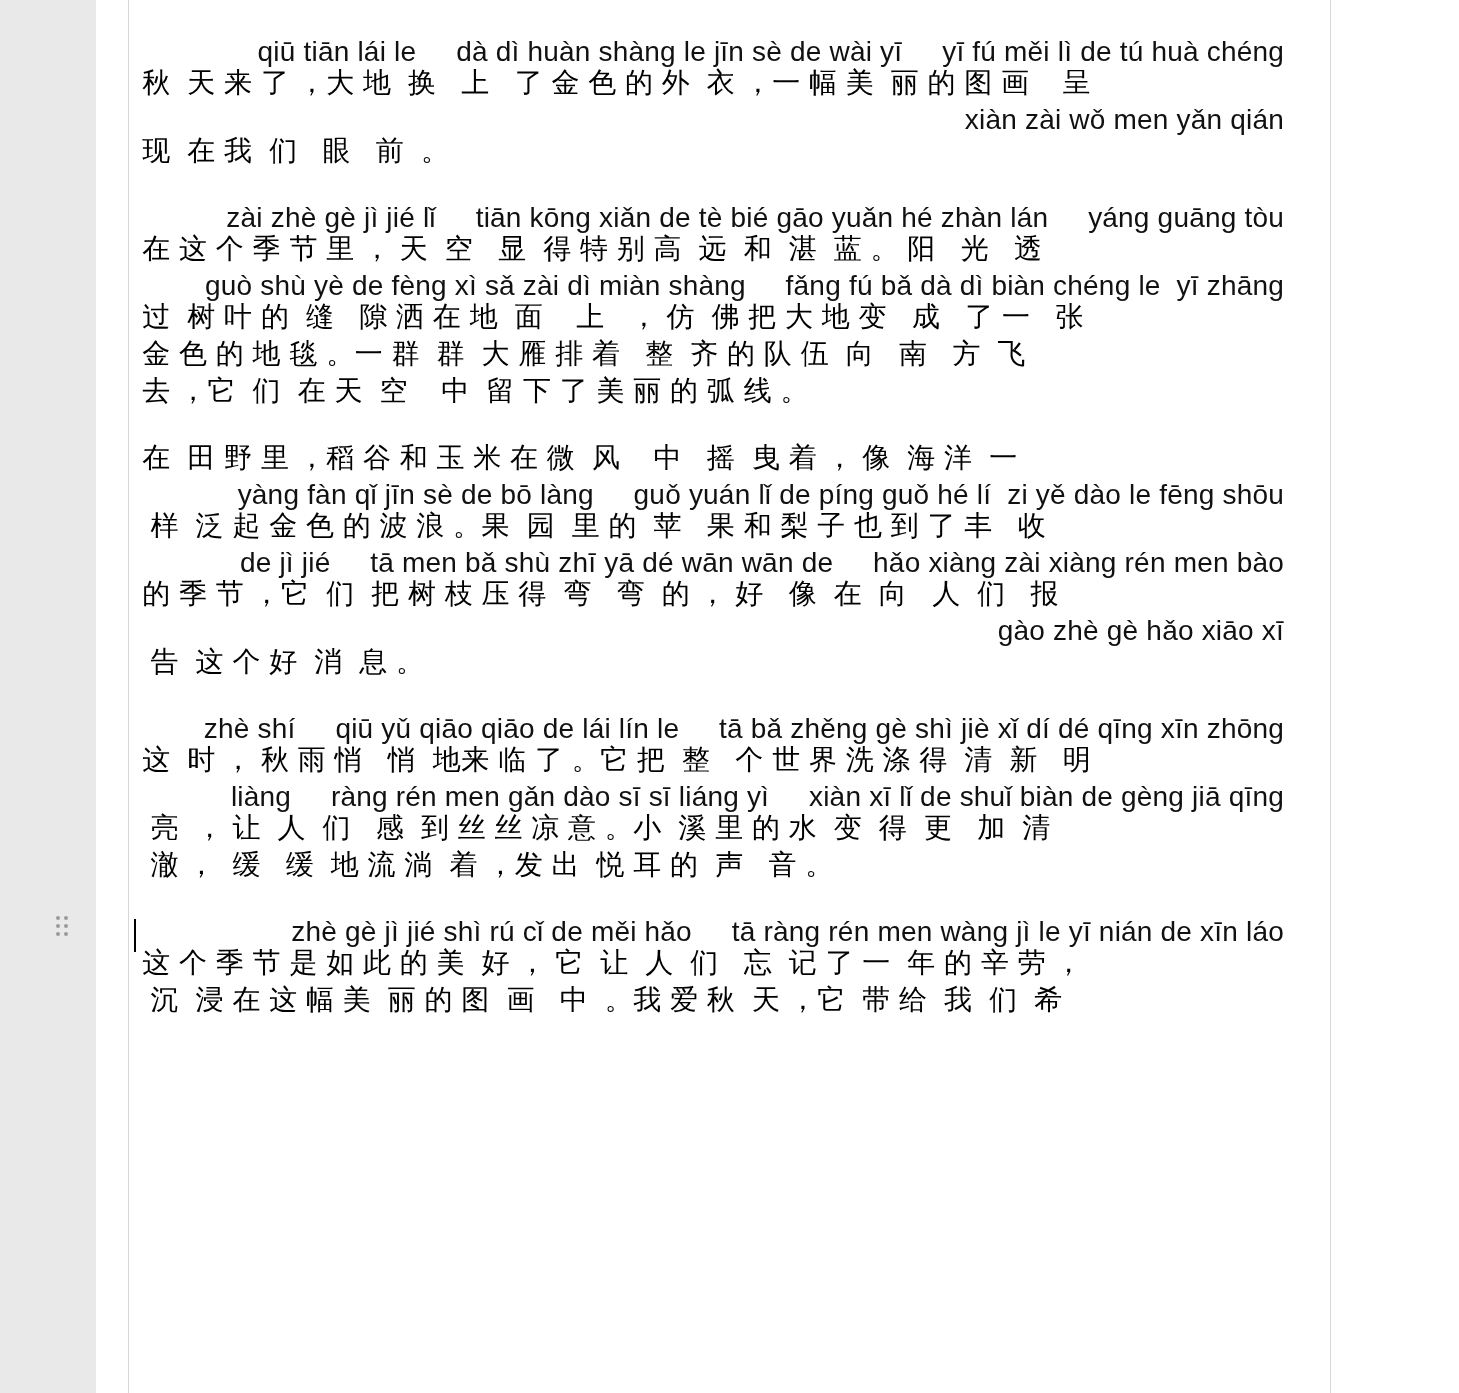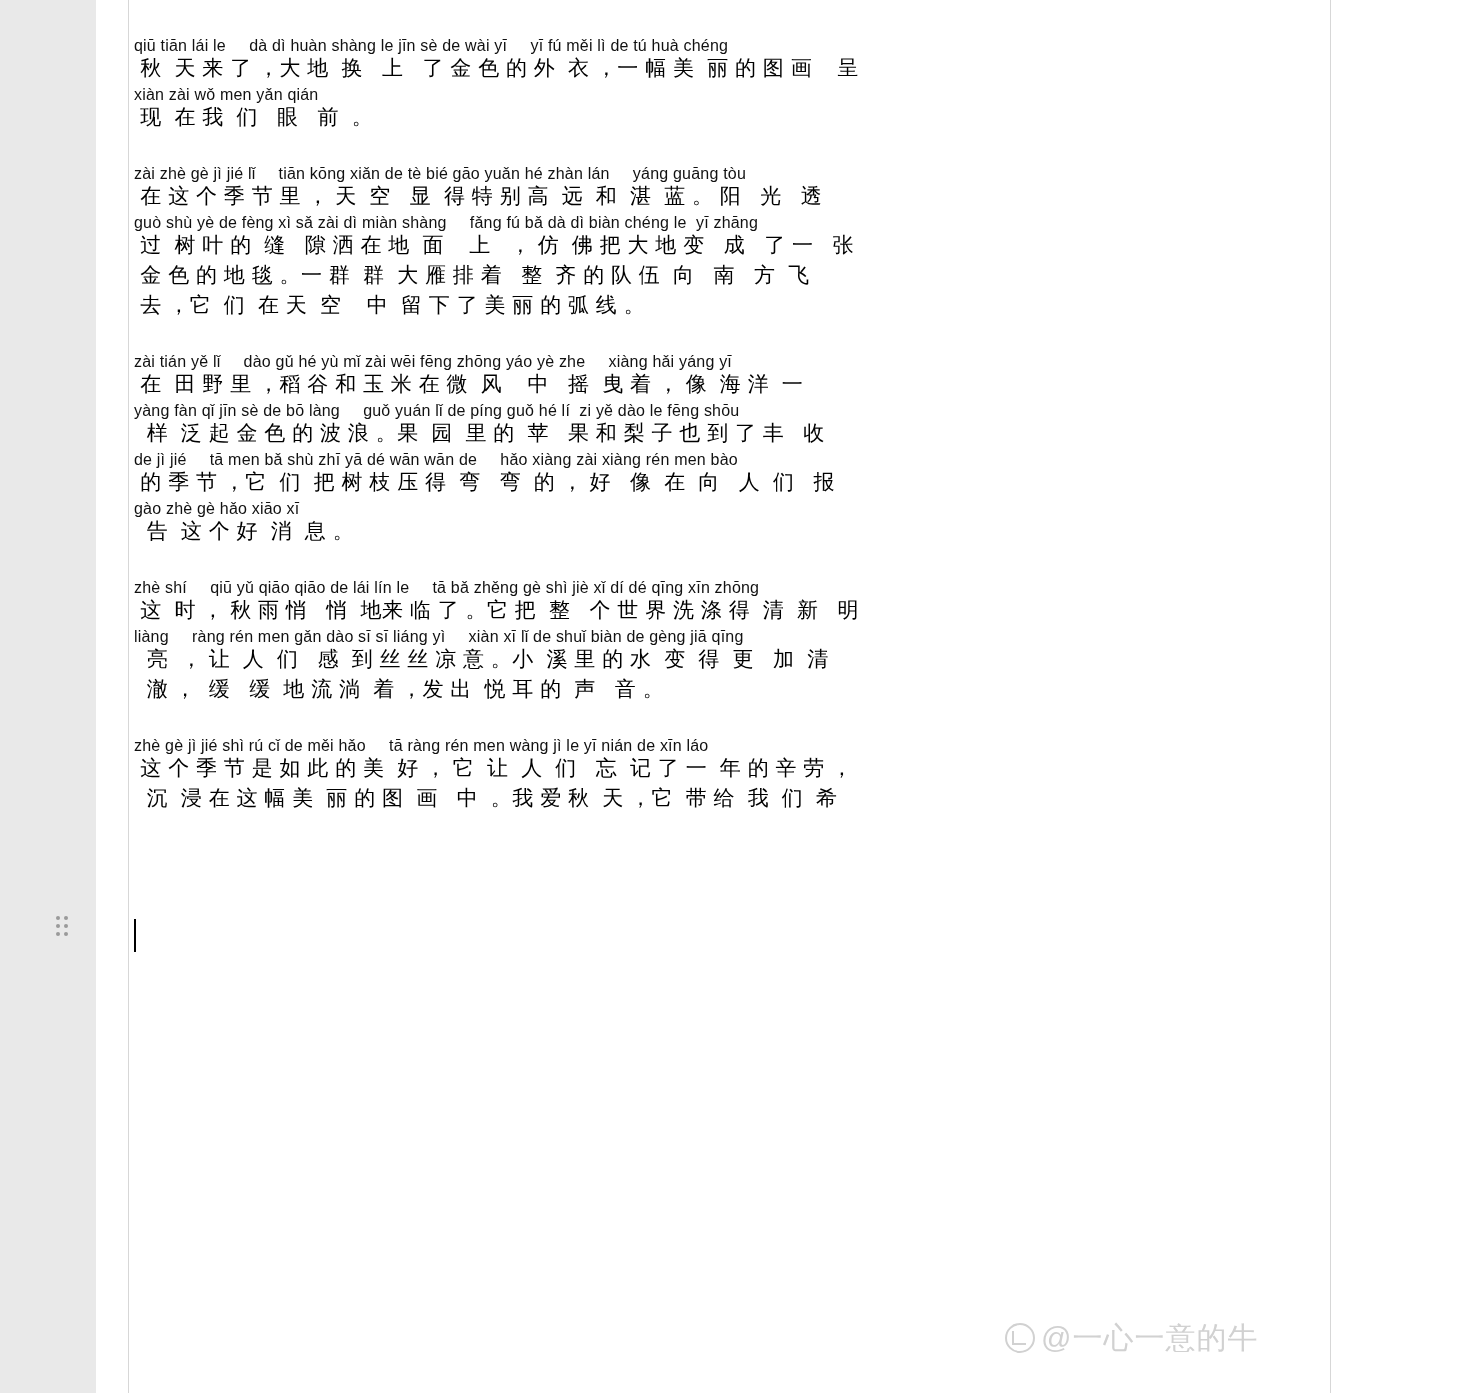"qiū tiān lái le dà" .pinyin { font-size: 16px -> 28px; text-align: none -> right }
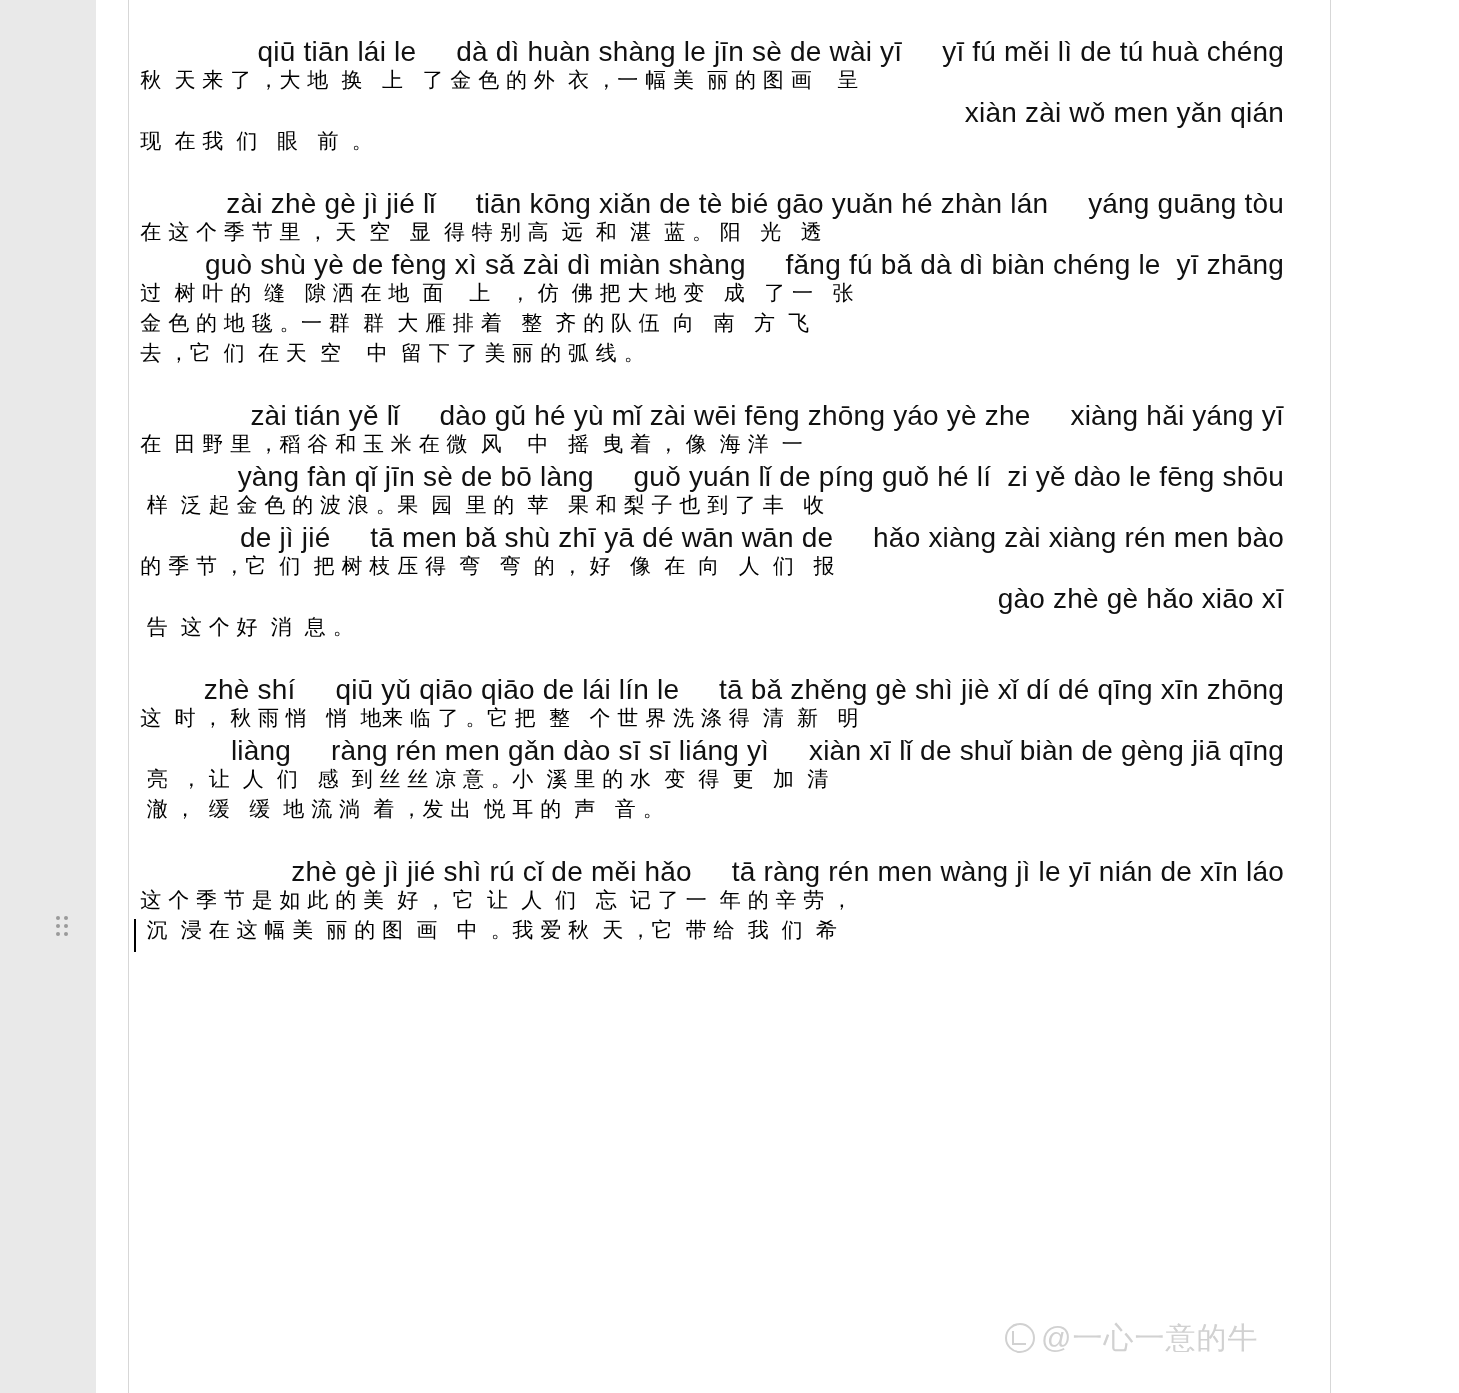"秋 天 来 了 ，大" .hanzi { font-size: 21px -> 28px }
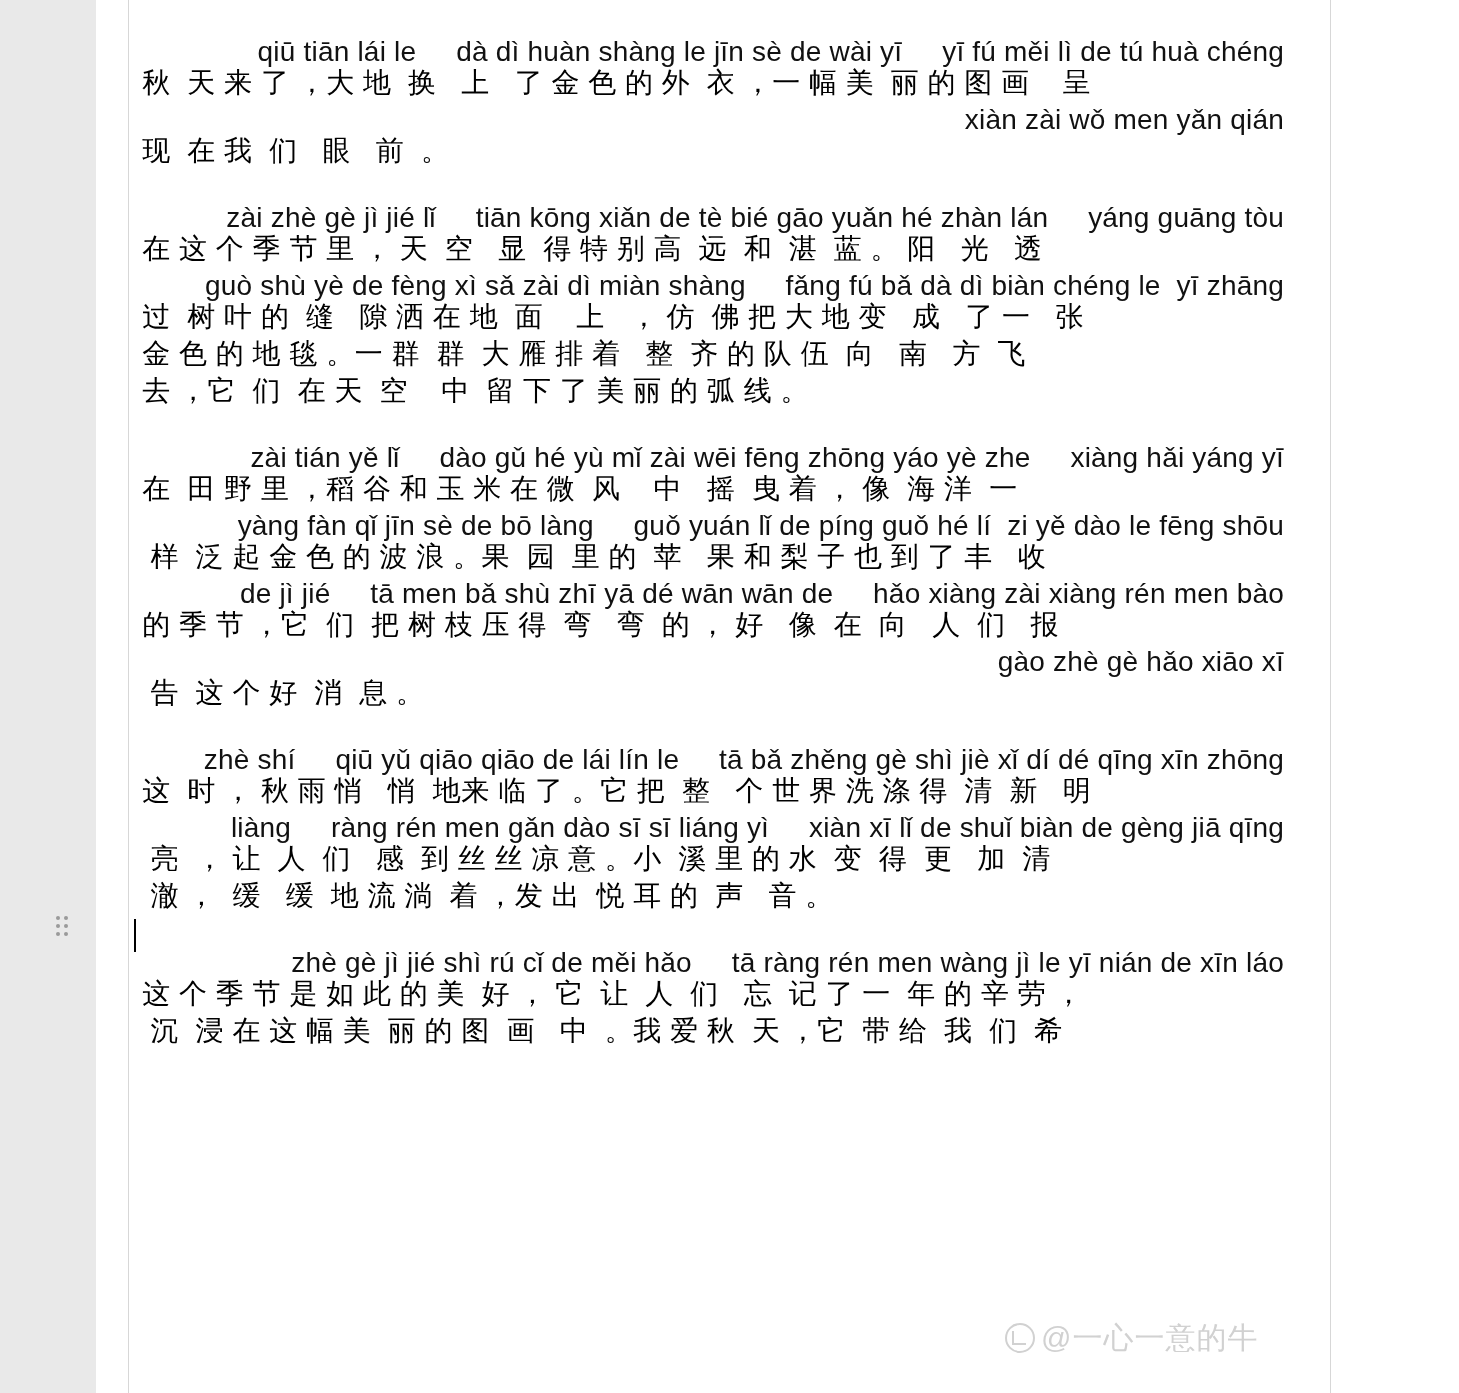"zài tián yě lǐ dào" div.line { html: <div>zài tián yě lǐ dào gǔ hé yù mǐ zài wēi fēng zhōng yáo yè zhe xiàng hǎi yáng yī</div> -> none }
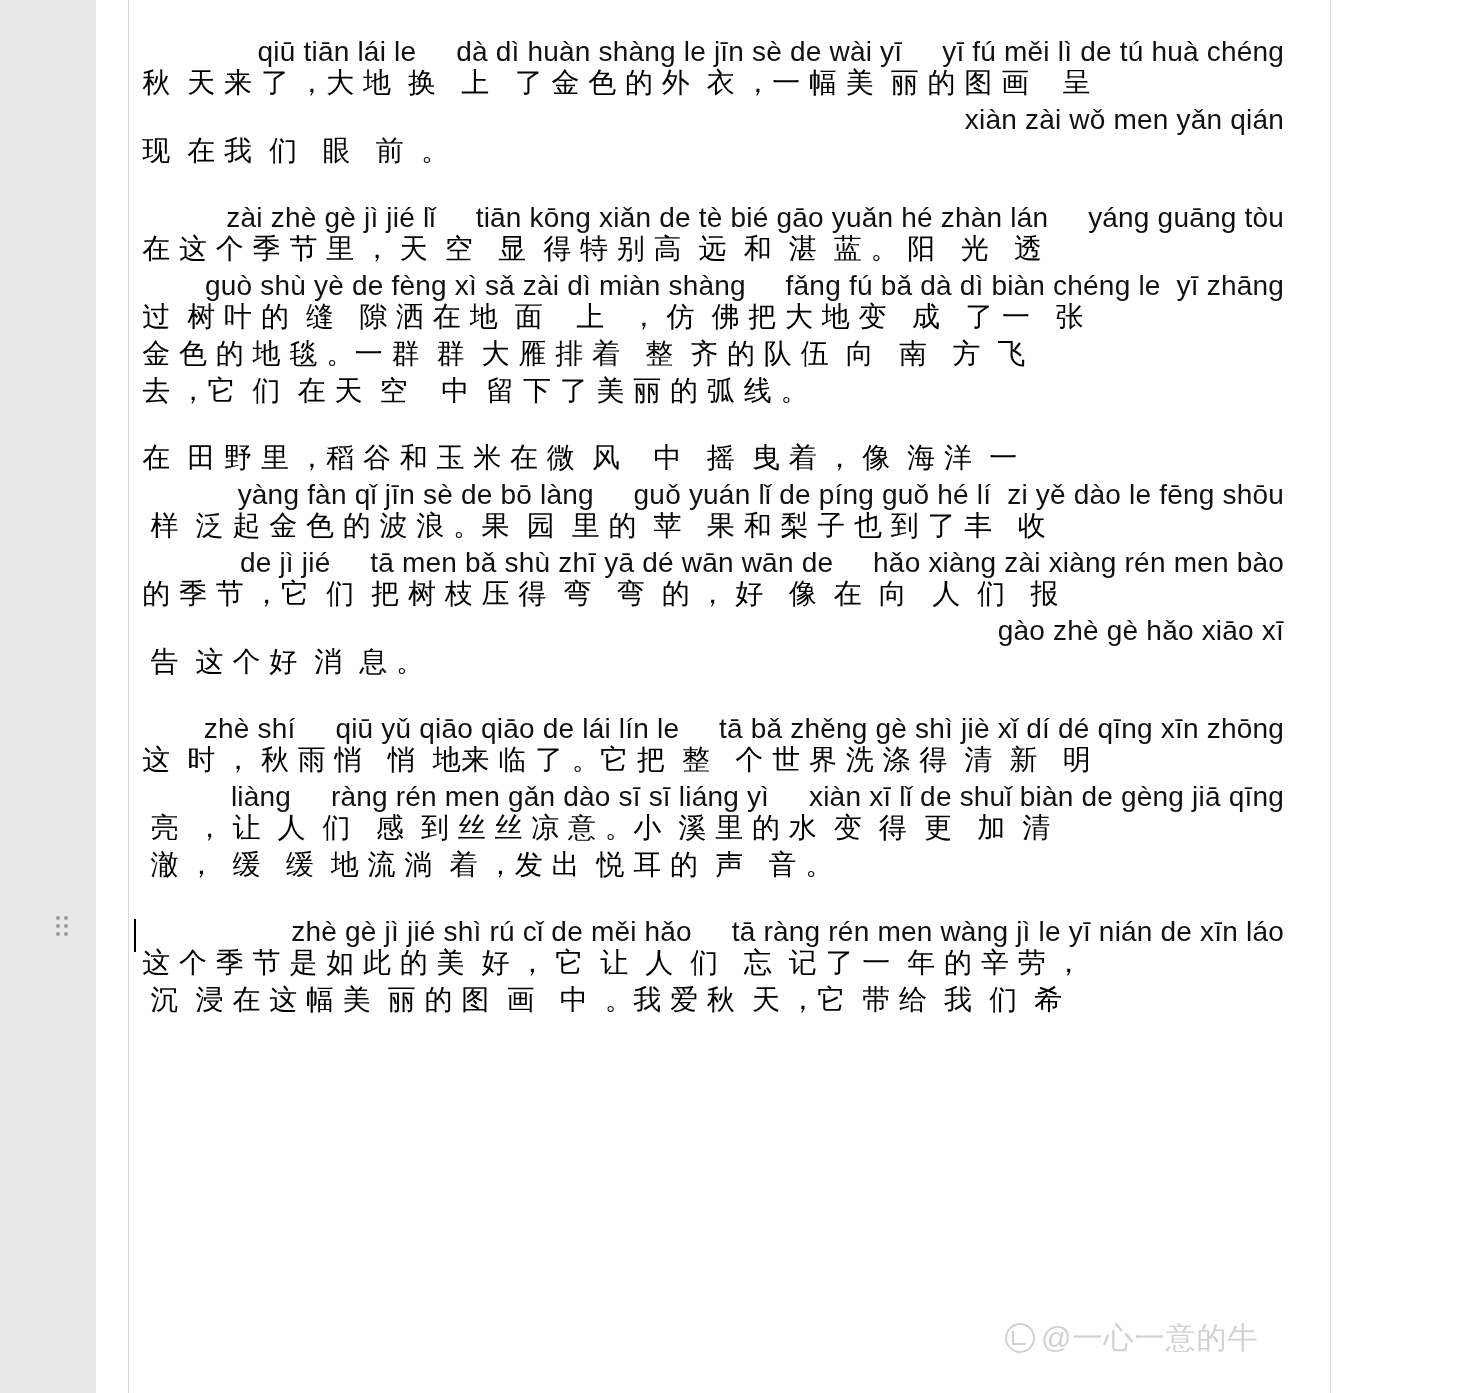"@一心一意的牛" div { html: <div> <span></span><span>@一心一意的牛</span> </div> -> none }
